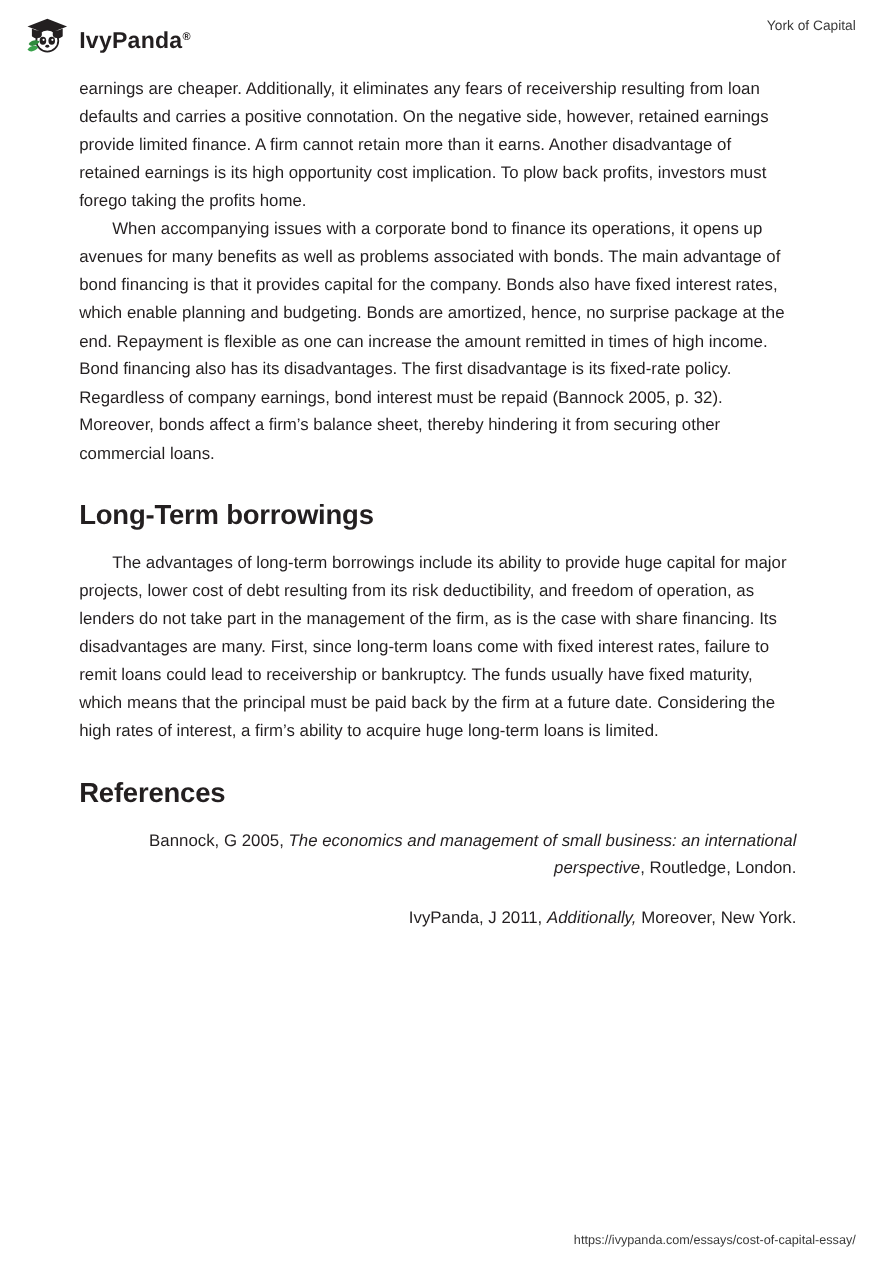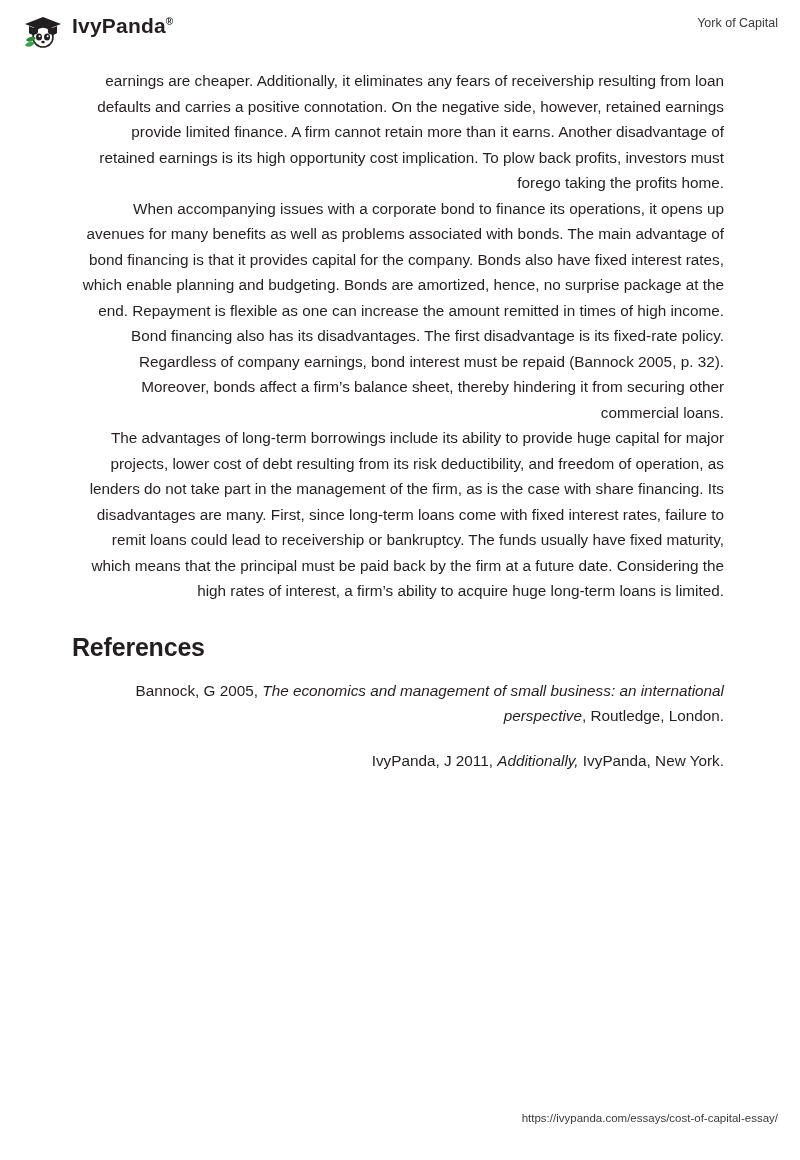"IvyPanda®" .brand { align-items: flex-start -> flex-end }
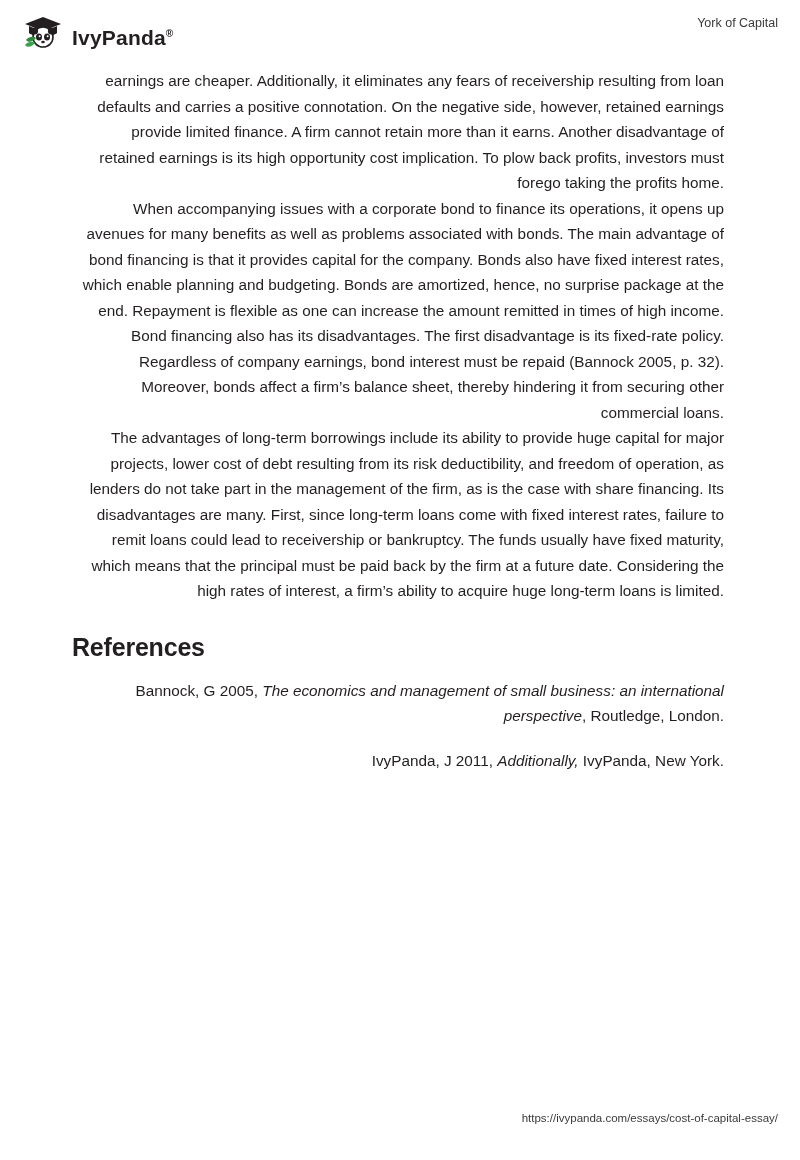"earnings are cheaper. Additionally, it" p.body-text { text-align: right -> left }
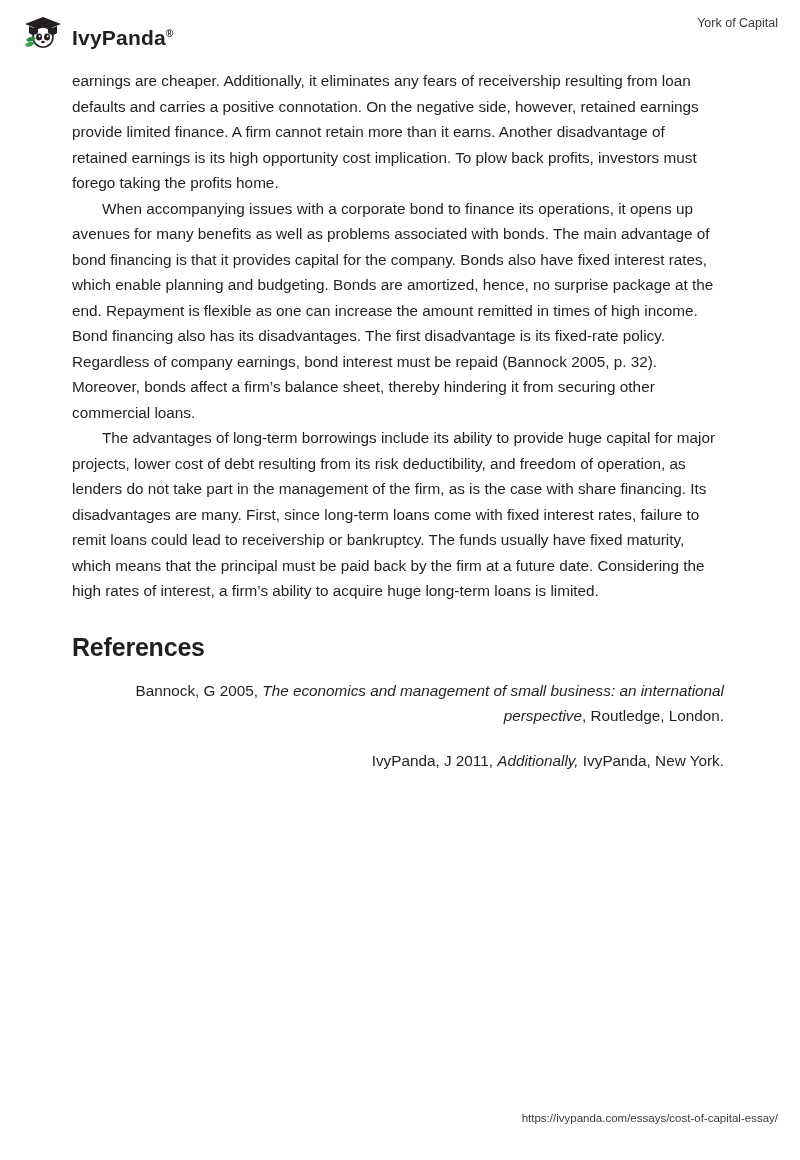"Long-Term borrowings" h2.section-heading { html: none -> <h2>Long-Term borrowings</h2> }
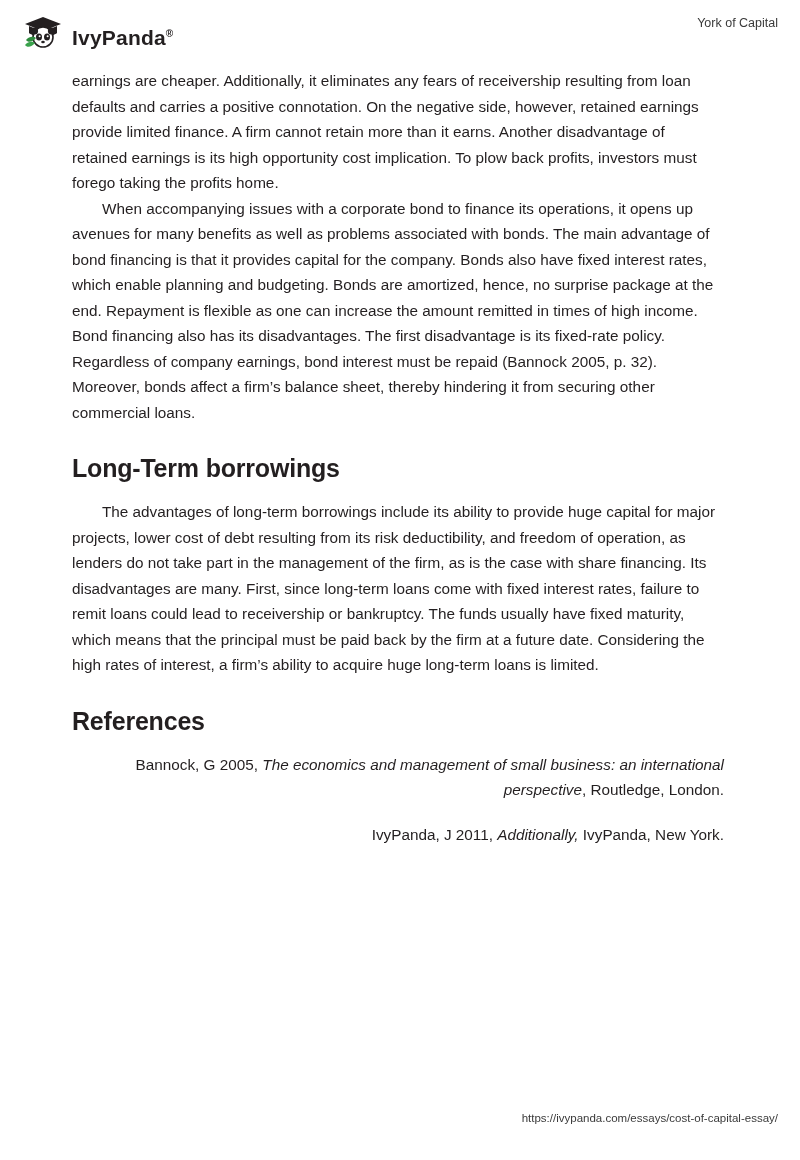"IvyPanda, New York." span { text: IvyPanda -> Moreover }
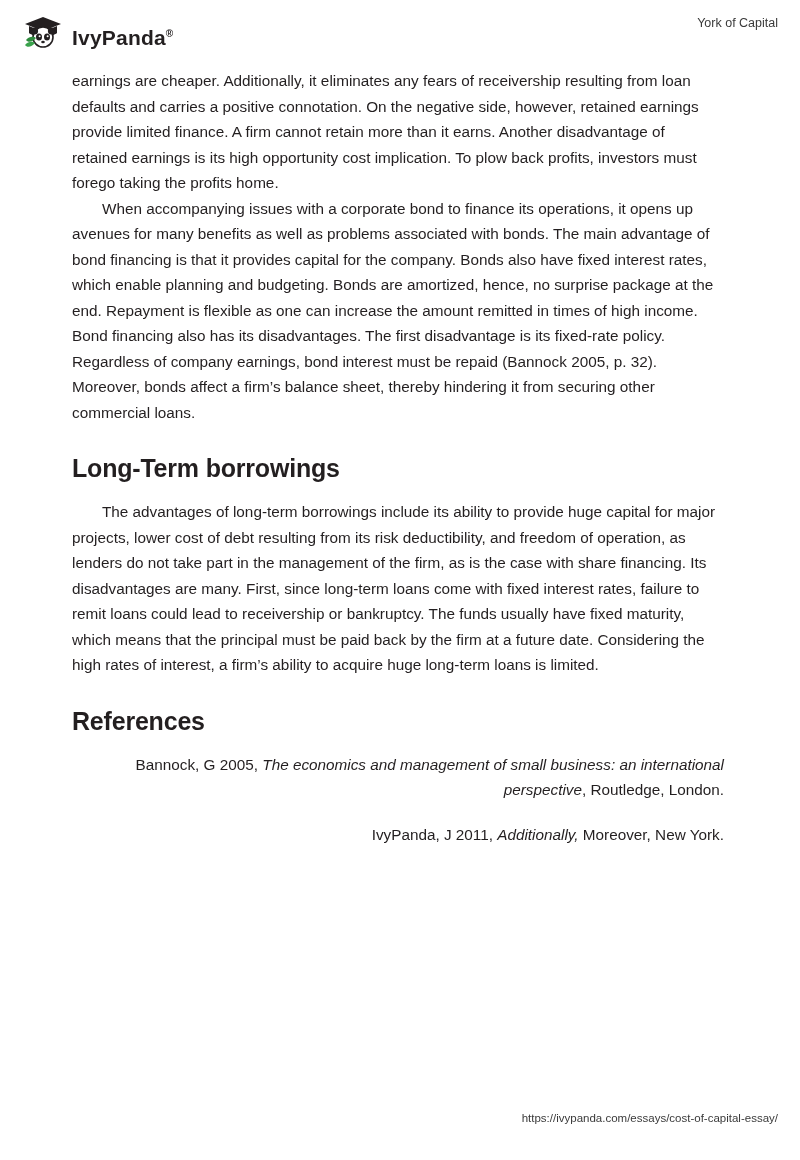"https://ivypanda.com/essays/cost-of-capi" .footer-url { bottom: 36px -> 26px }
